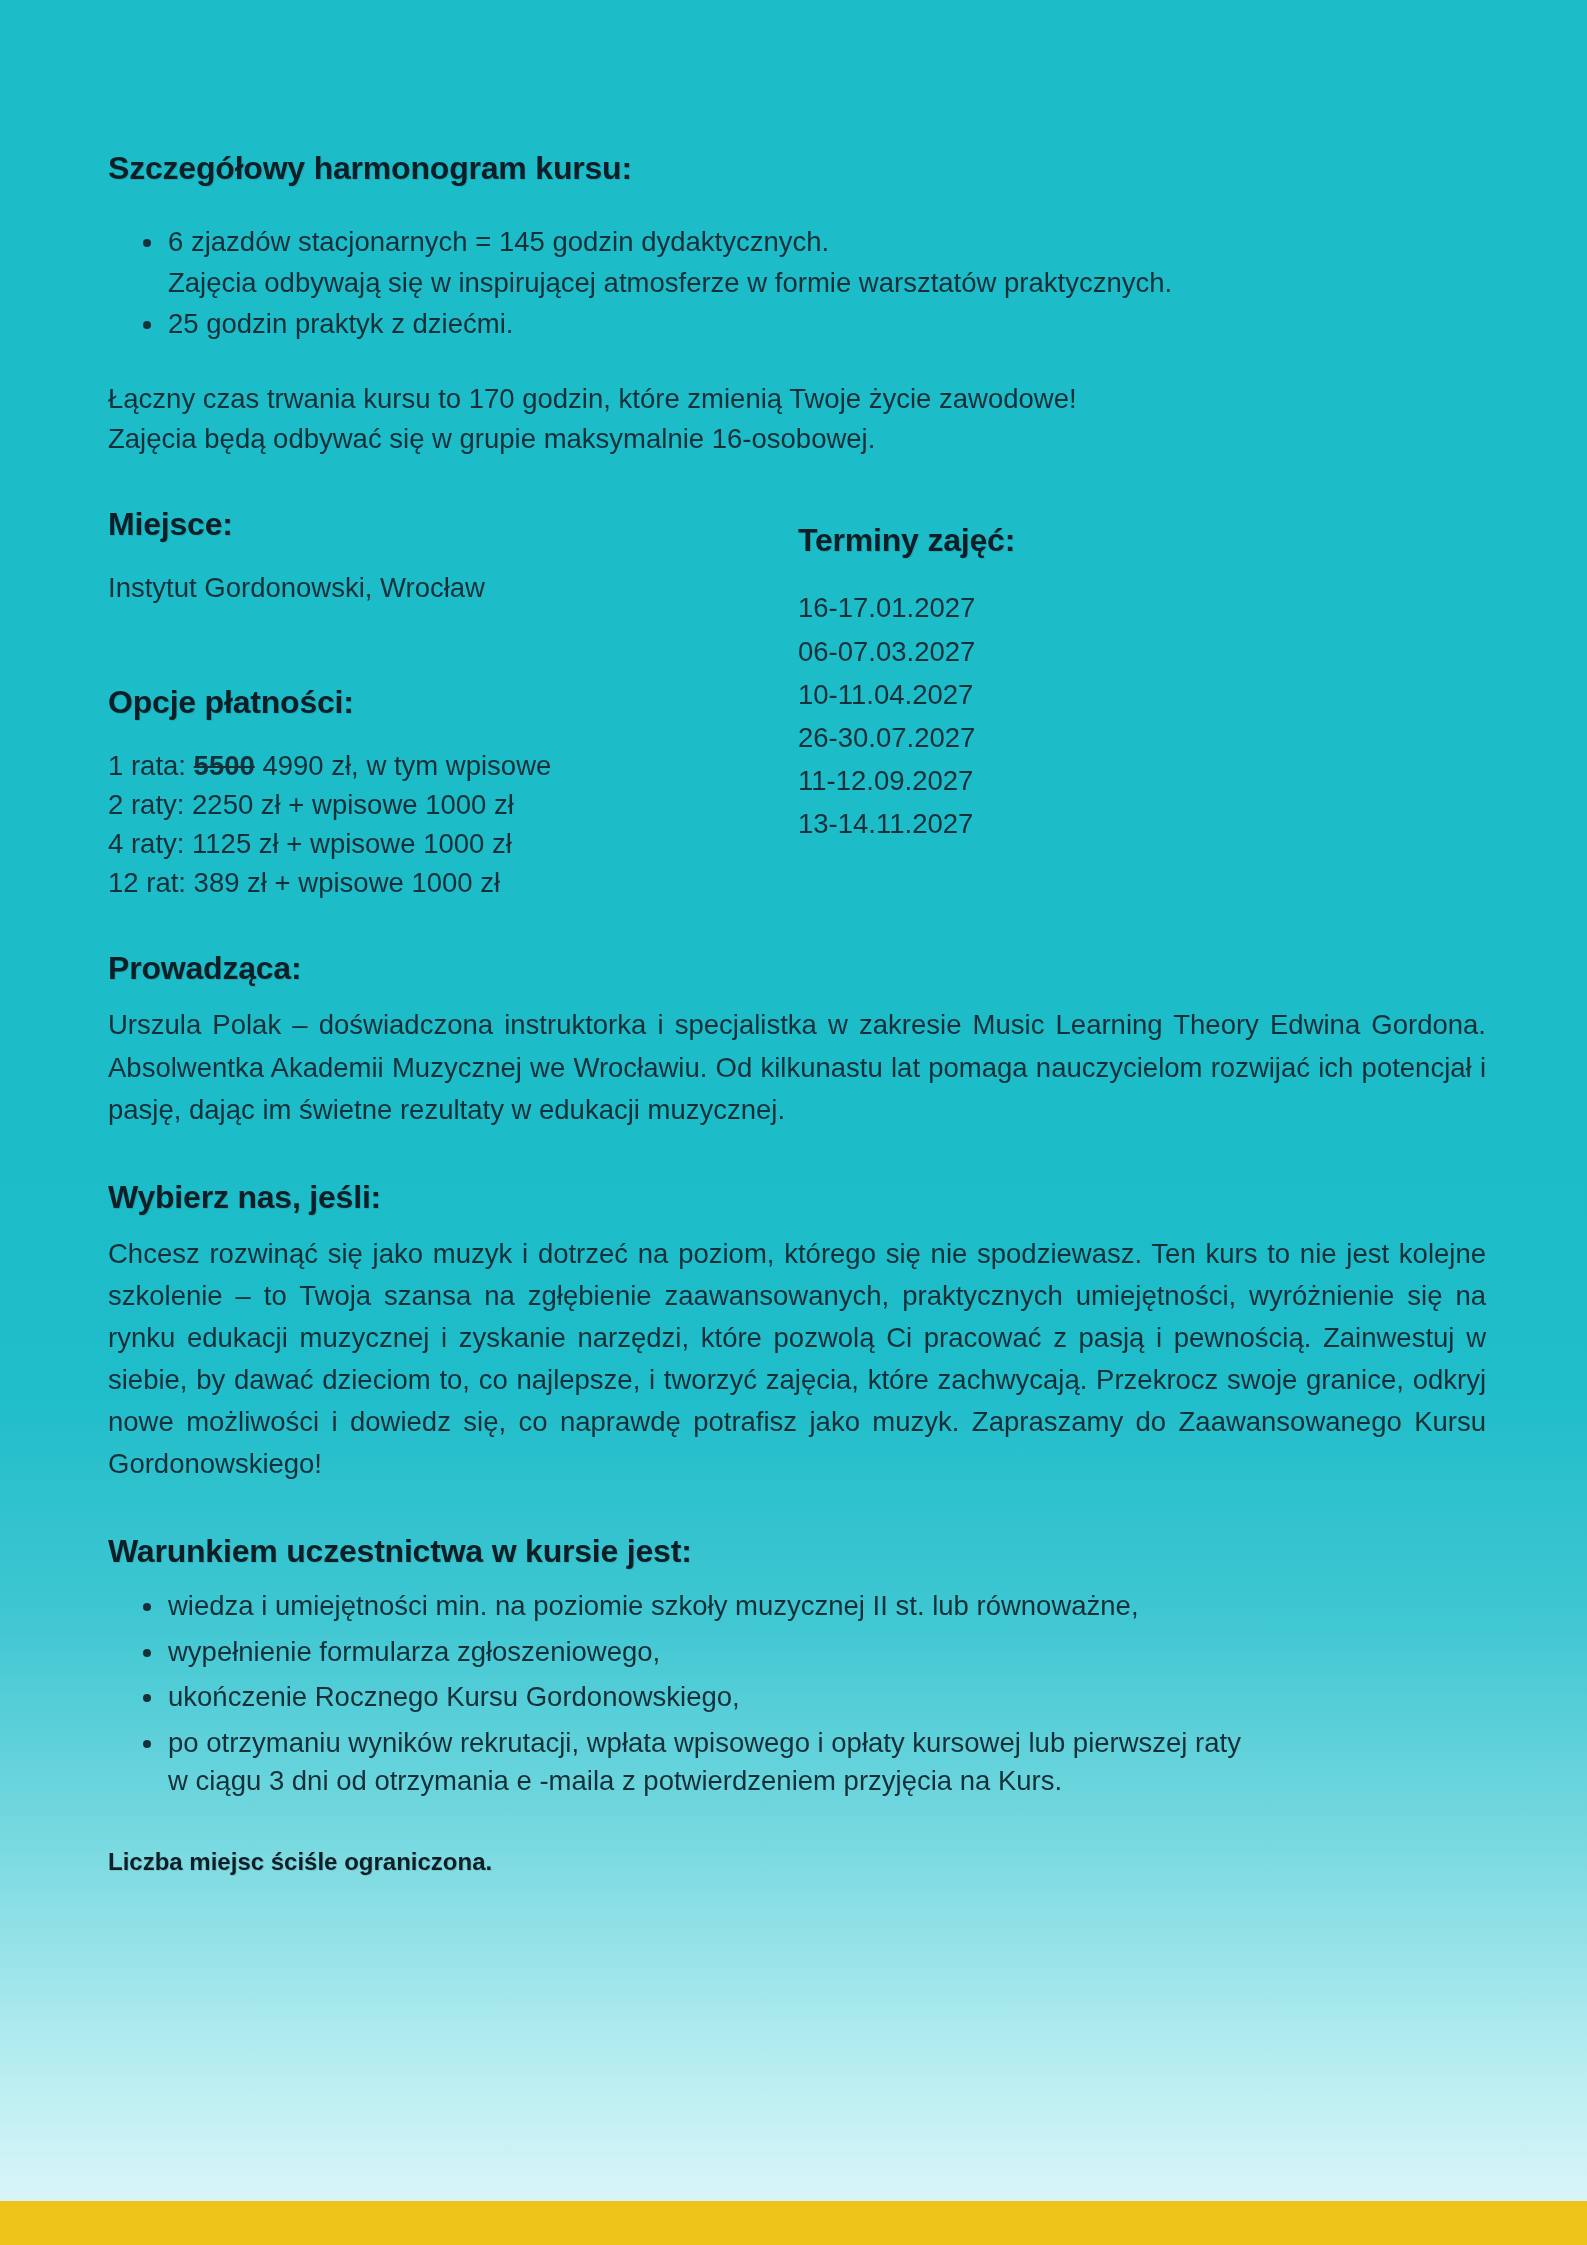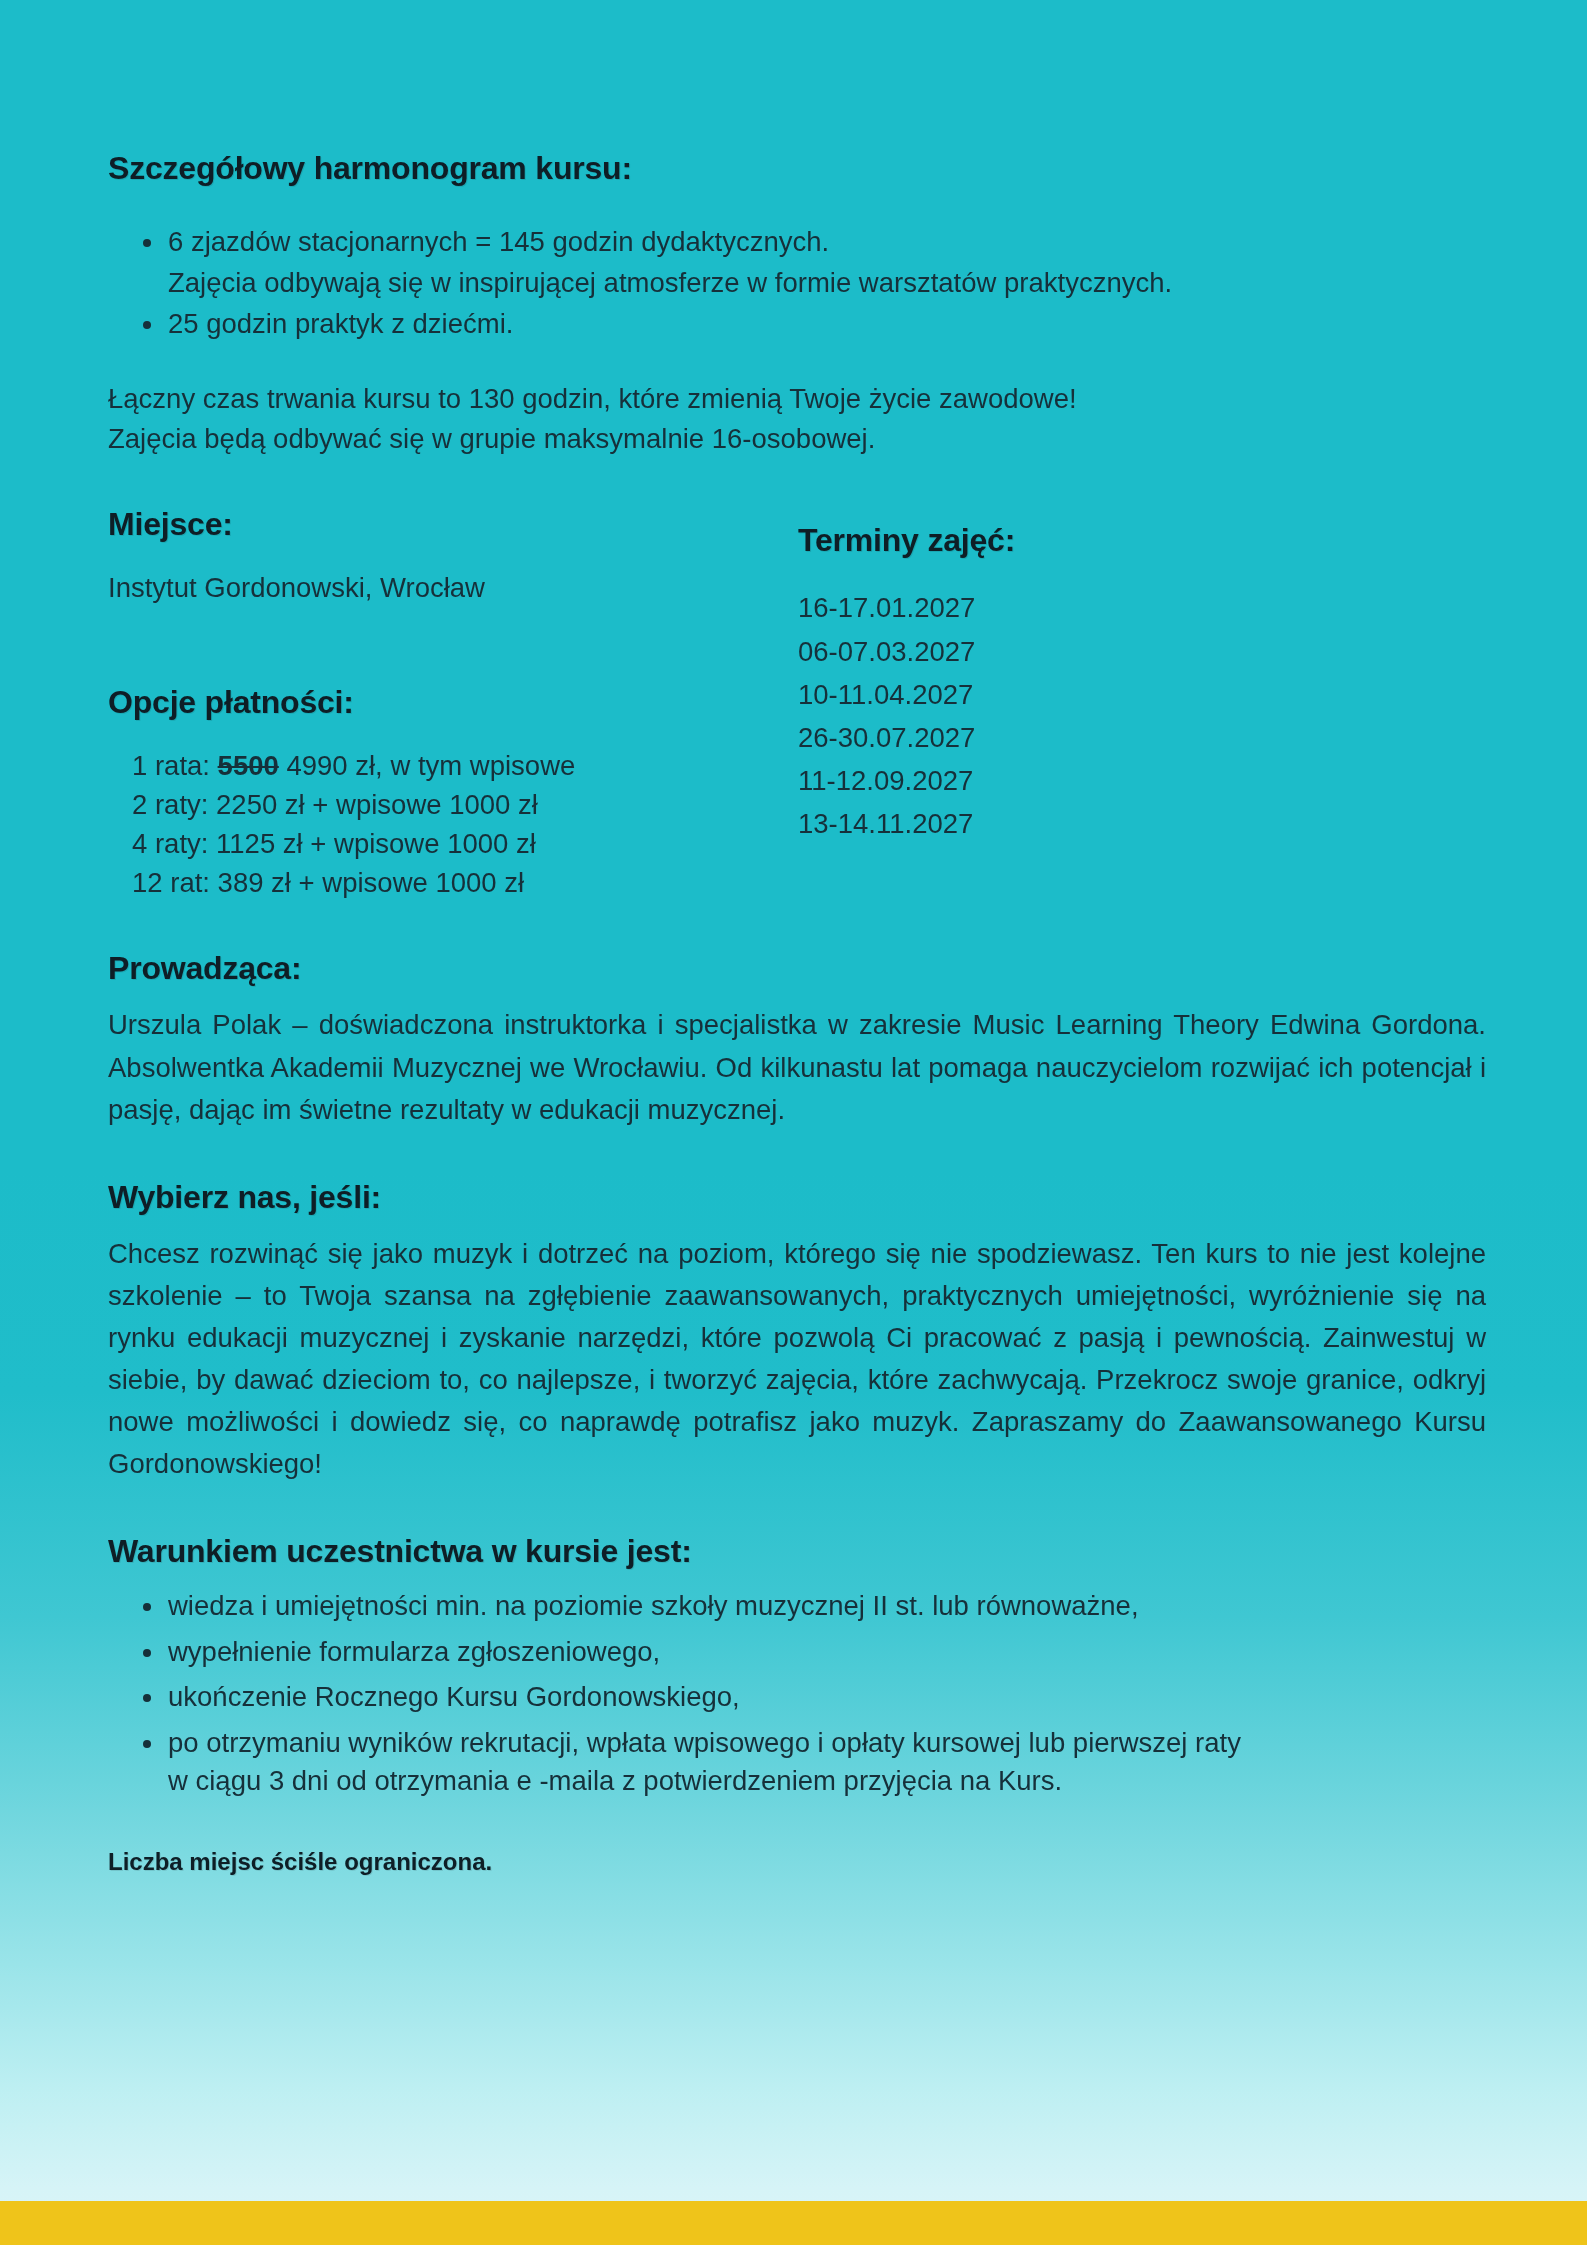"Łączny czas trwania kursu to" div.body-text { text: 130 -> 170 }
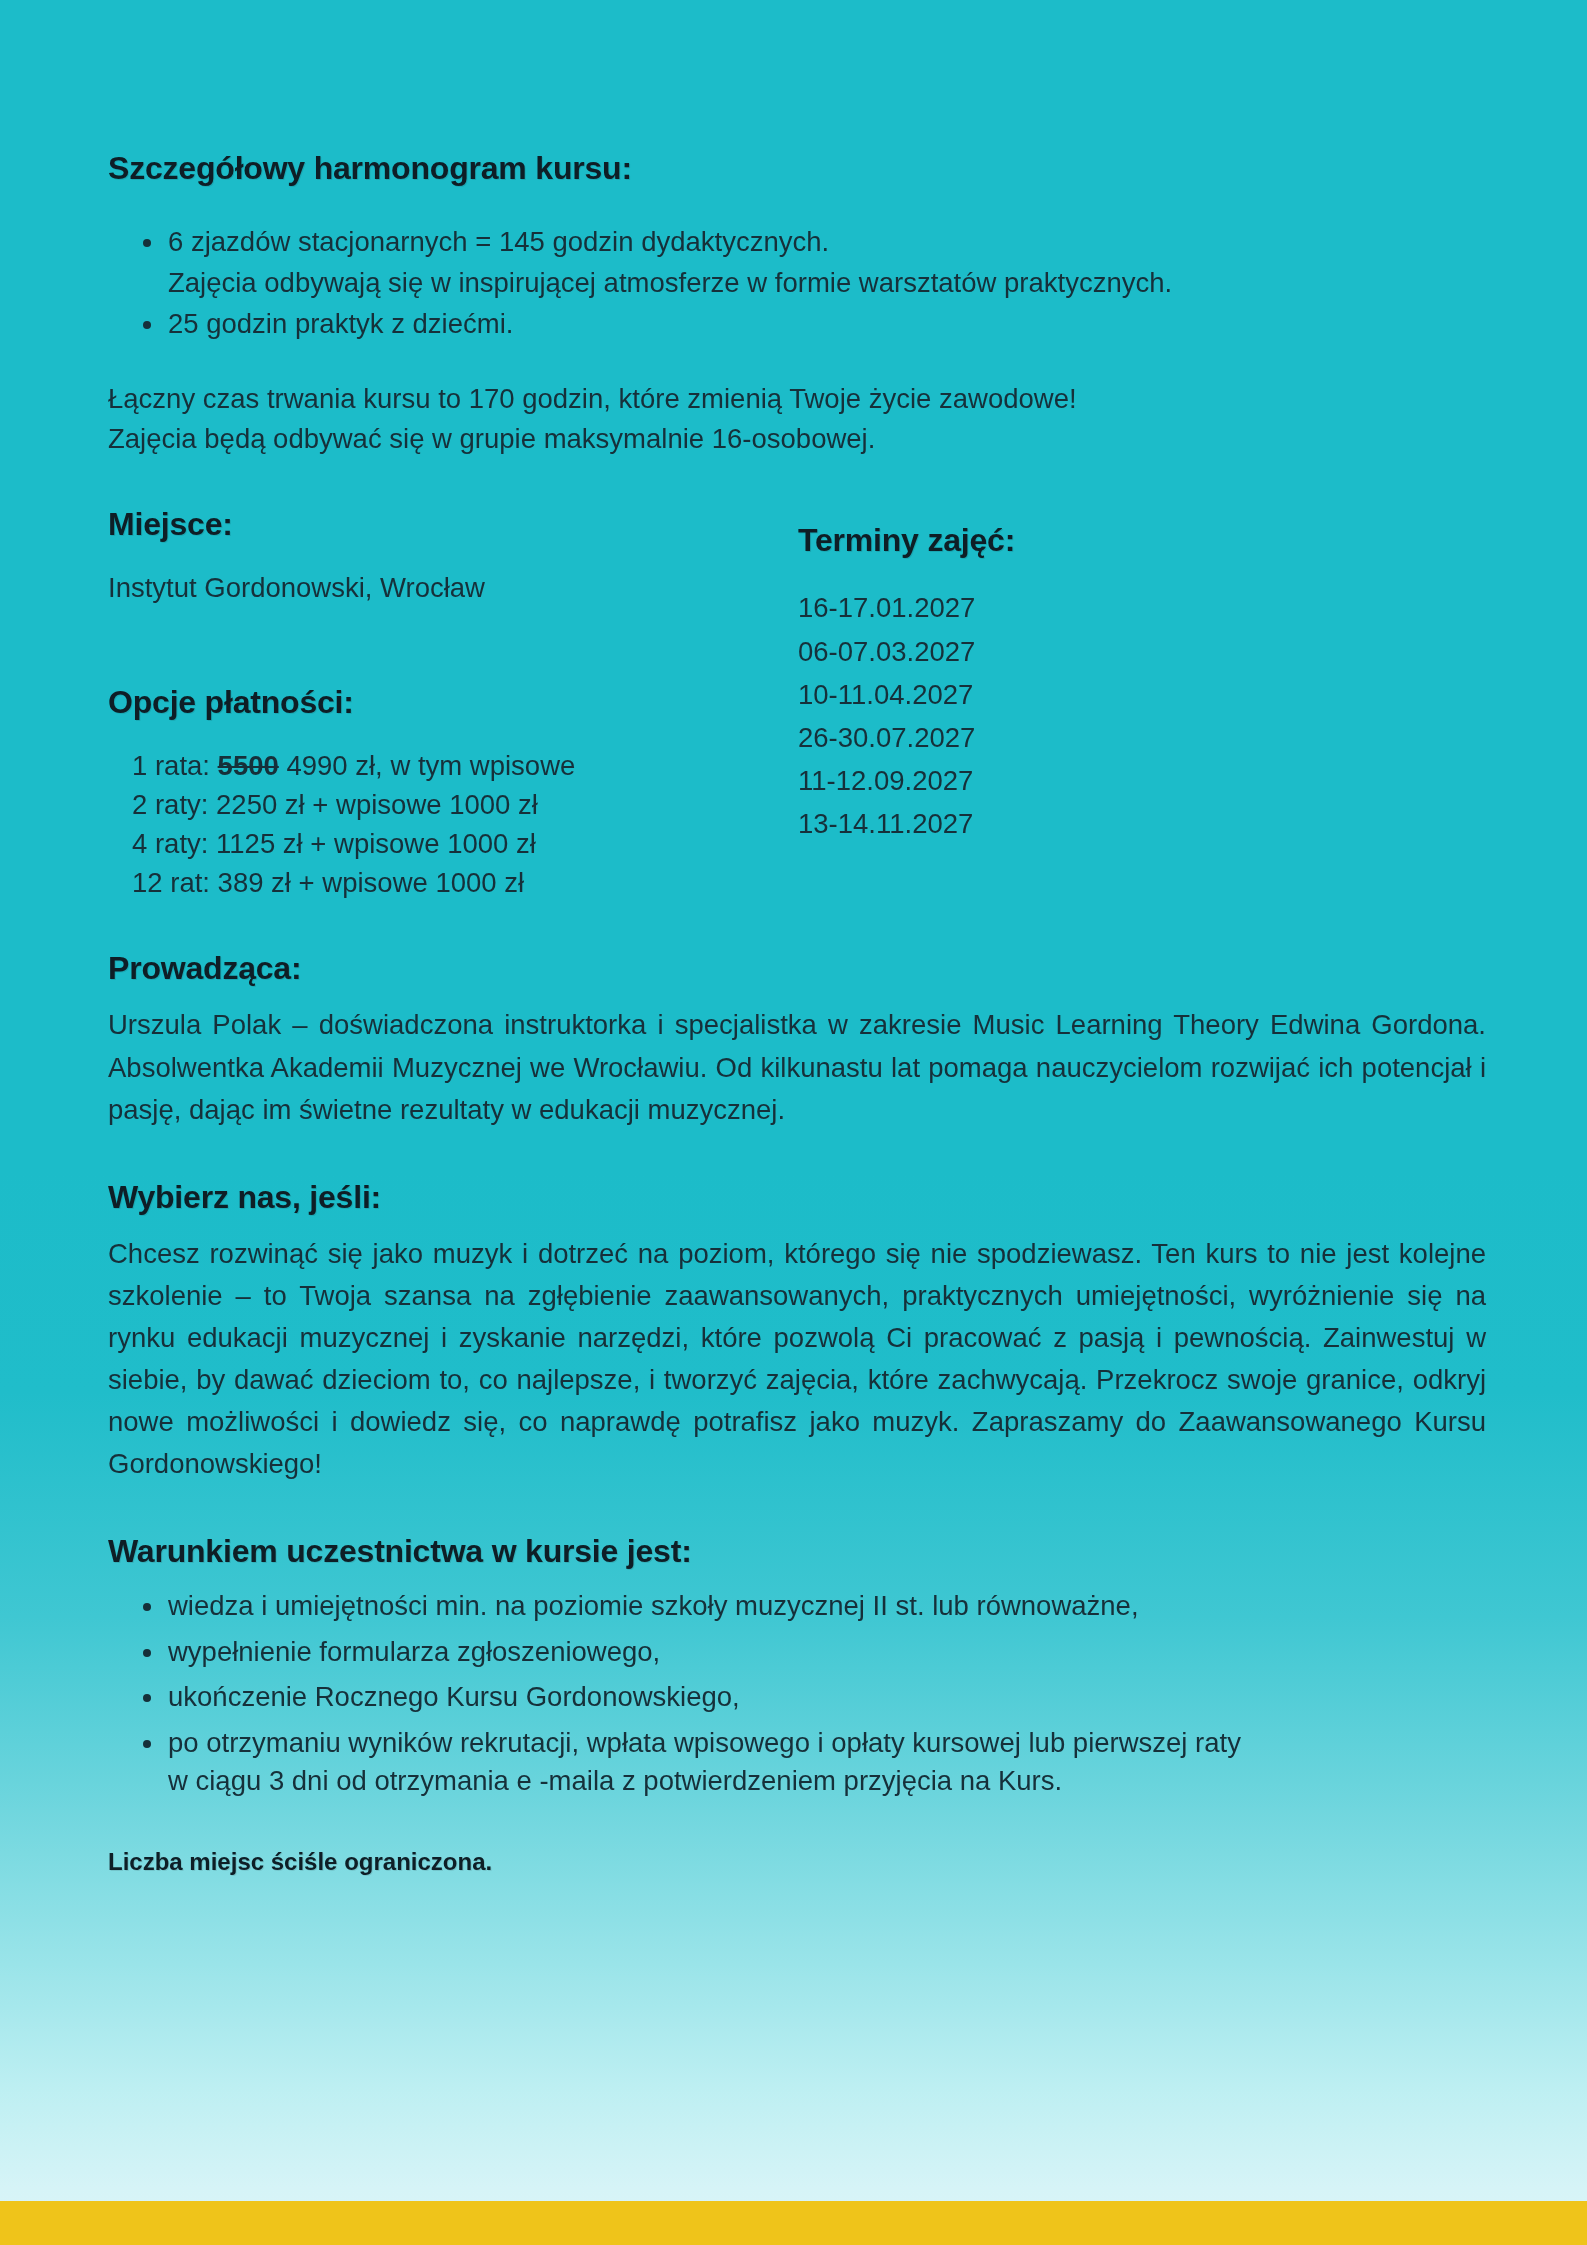"1 rata: 5500 4990 zł," .pay-line { margin-left: 24px -> none }
